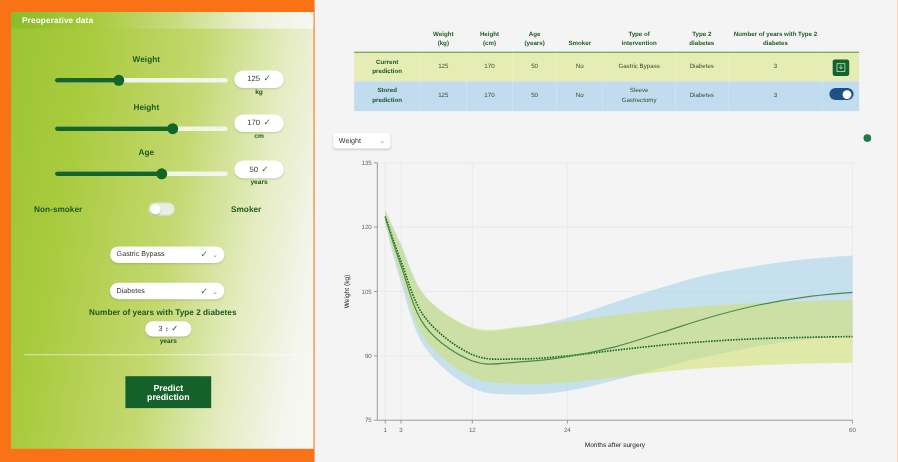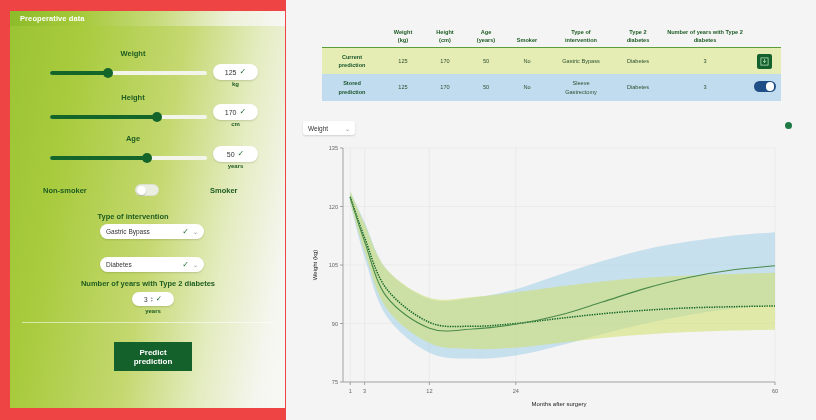"Preoperative data" .app { background: #ef4444 -> #f97316 }
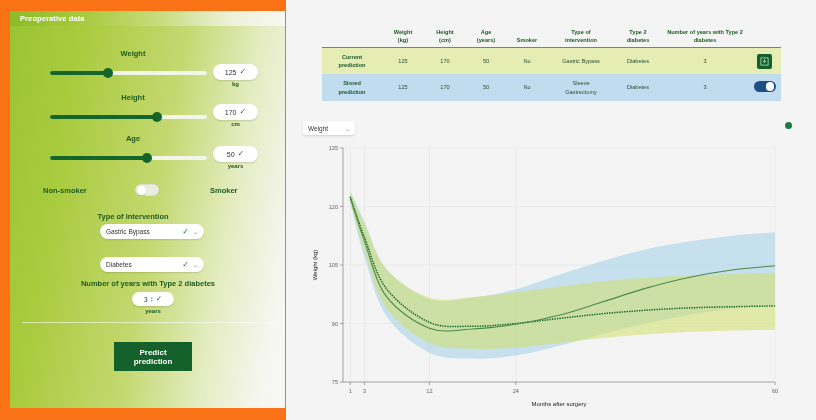"Non-smoker" div.smoke-lbl { left: 33px -> 21px }
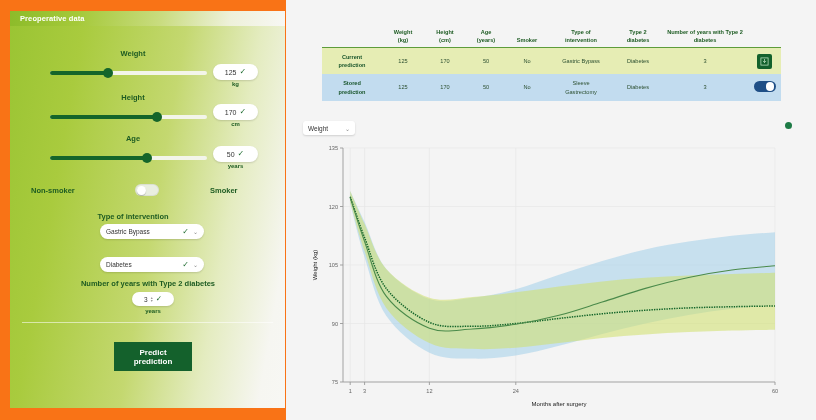"Type of intervention" div.field-label { html: <div>Type of intervention</div> -> none }
